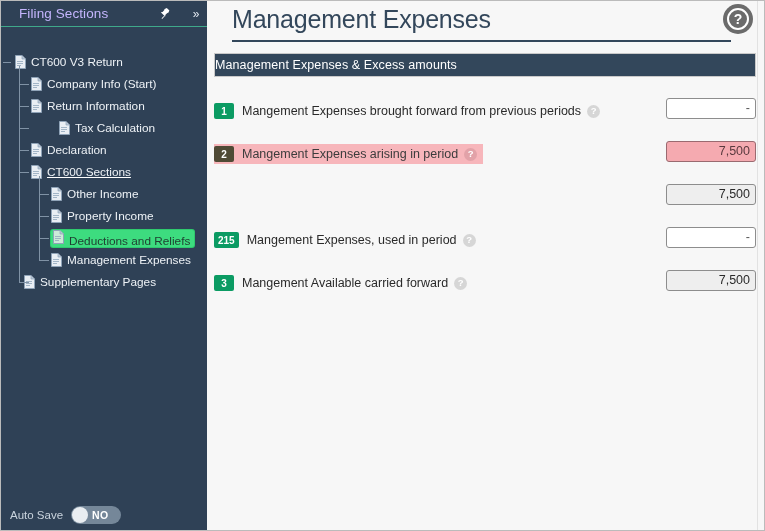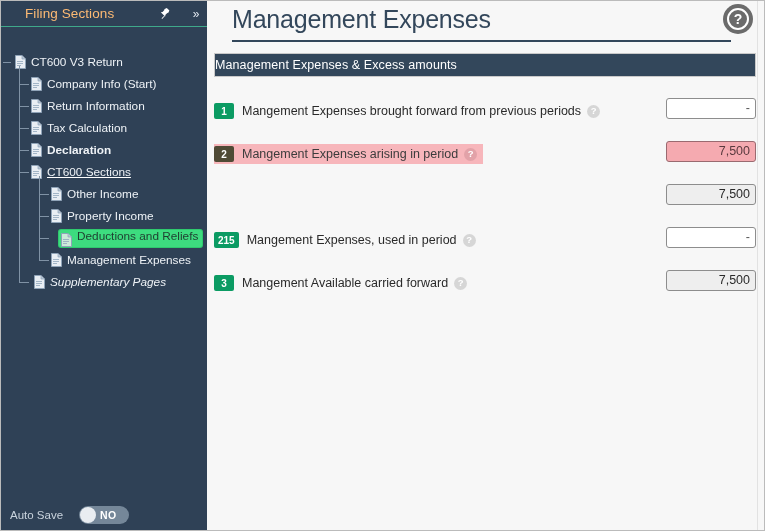"Filing Sections" #sidebar-title { color: #fdba74 -> #c4b5fd; padding-left: 24px -> 18px }
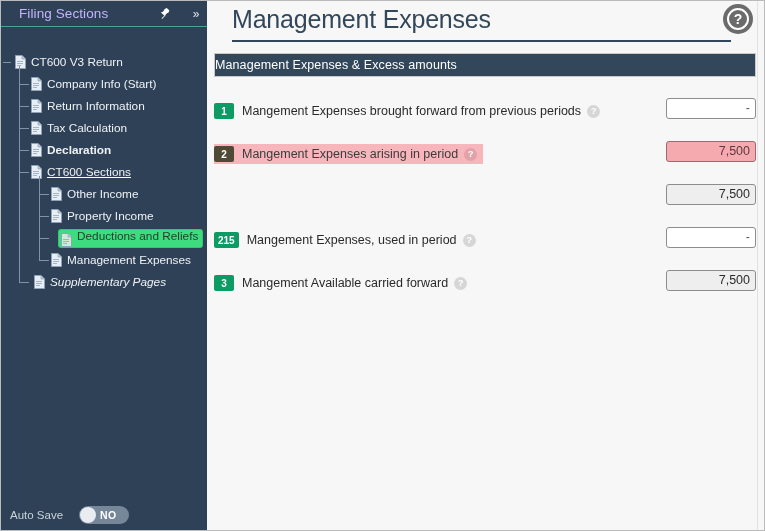"Tax Calculation" div.tnode { margin-left: none -> 28px }
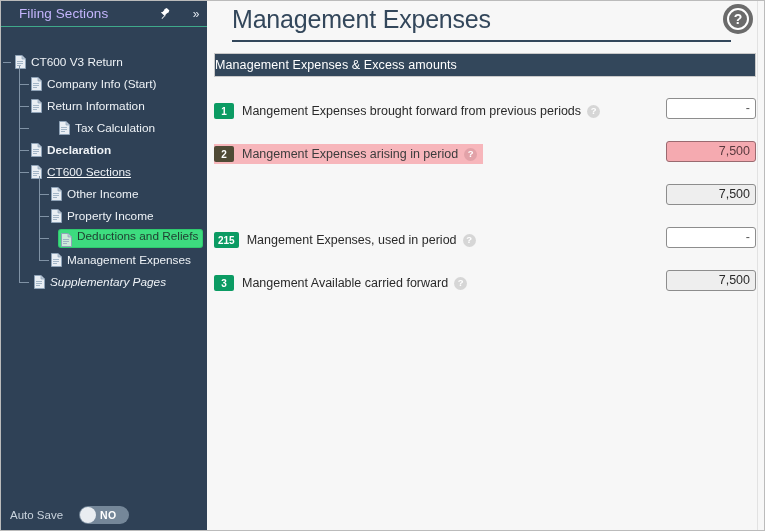"Declaration" span { font-weight: bold -> none }
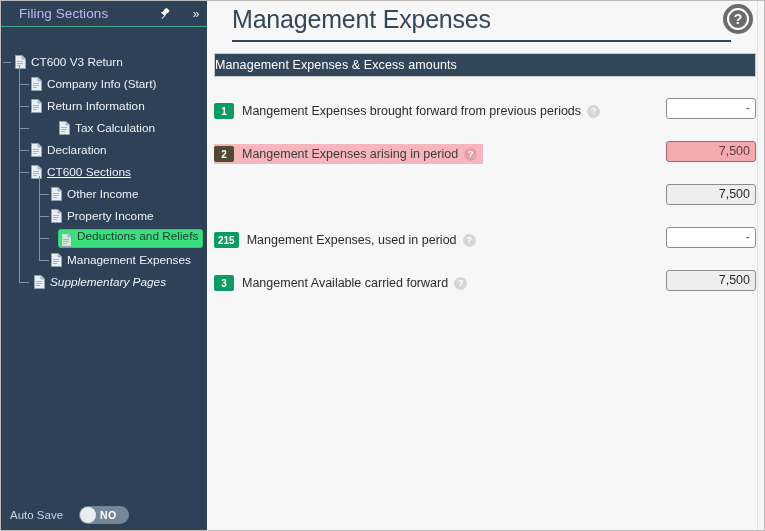"Deductions and Reliefs" span.sel-wrap { align-items: flex-end -> flex-start; margin-left: 8px -> none }
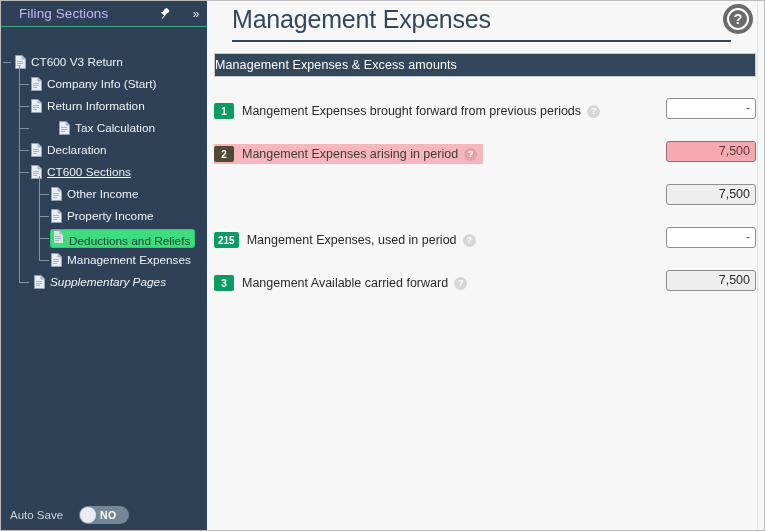"Supplementary Pages" div.tnode { font-style: italic -> none; padding-left: 33px -> 23px }
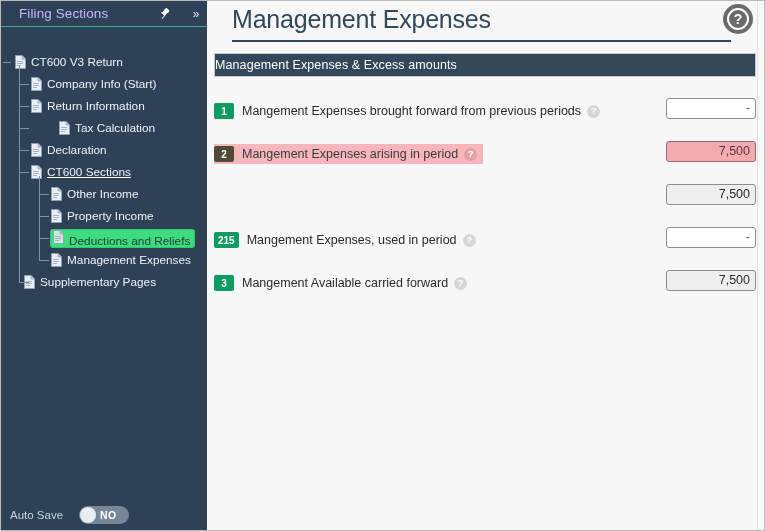"Auto Save" #autosave-label { margin-right: 16px -> 8px }
